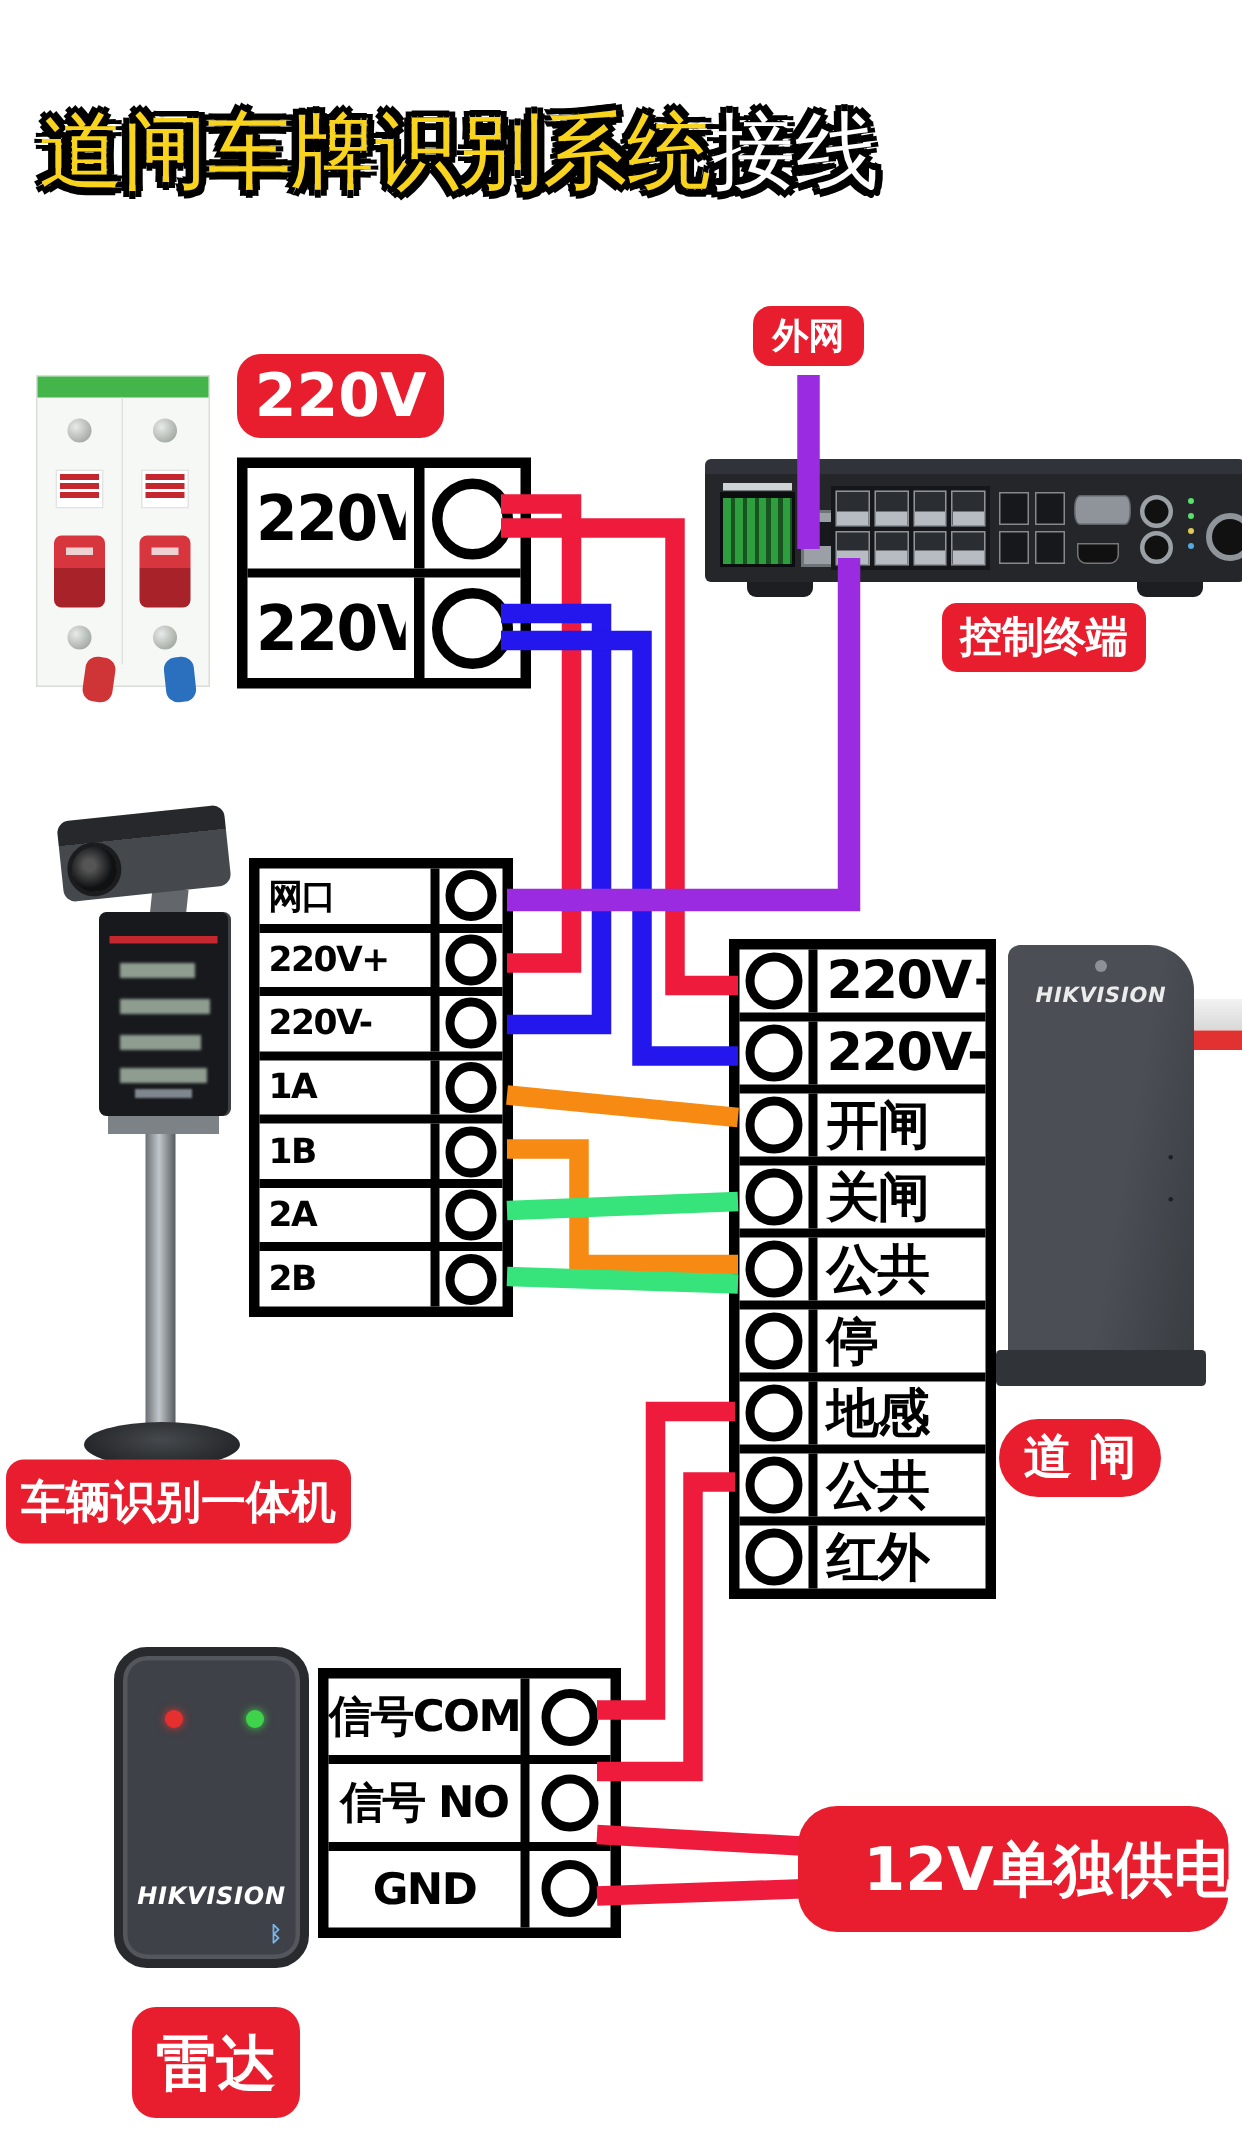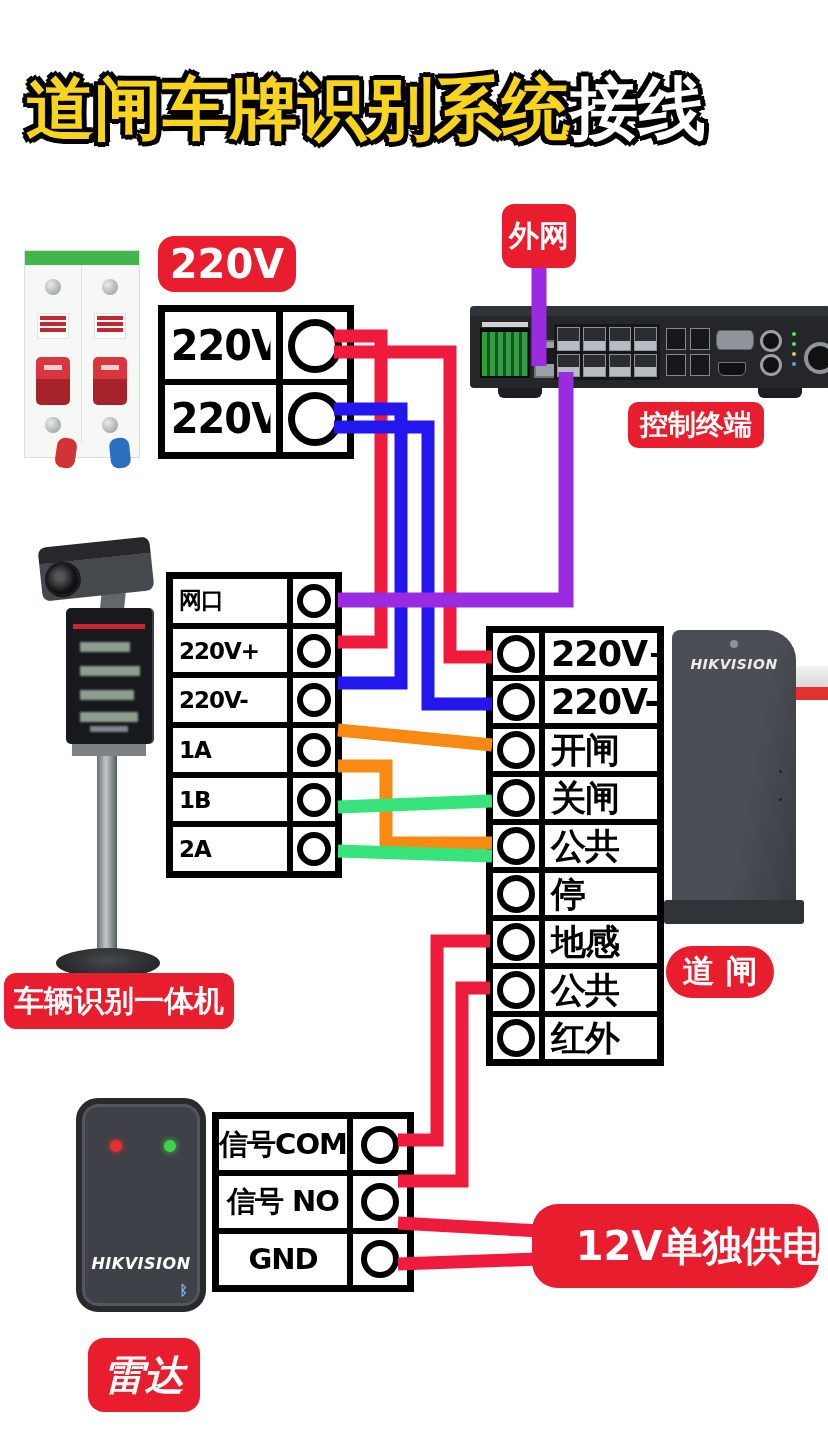"道闸车牌识别系统接线" .title { font-size: 68px -> 56px; font-weight: 700 -> 400 }
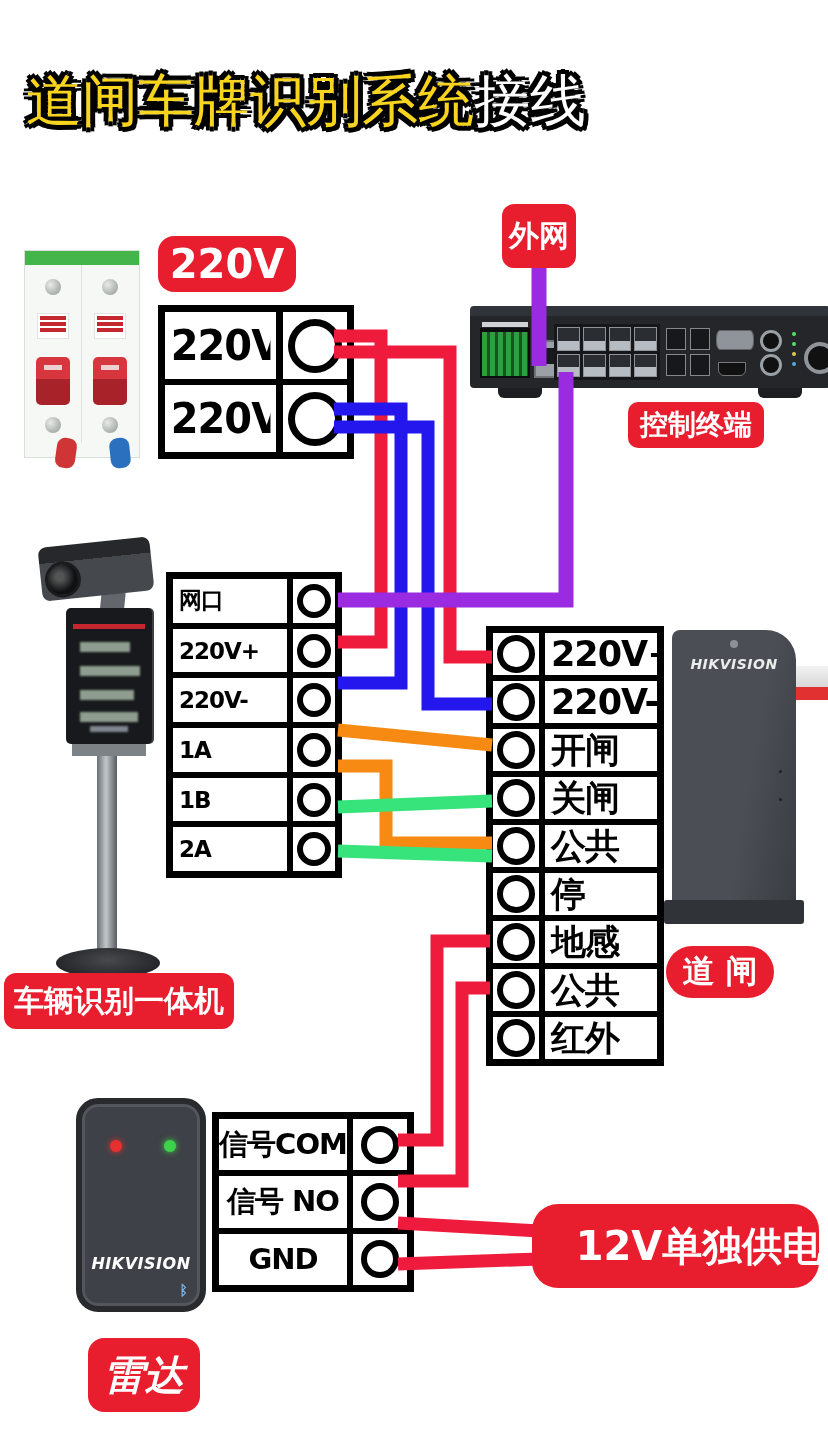"外网" .lbl-wan { font-size: 30px -> 24px; height: 64px -> 40px }
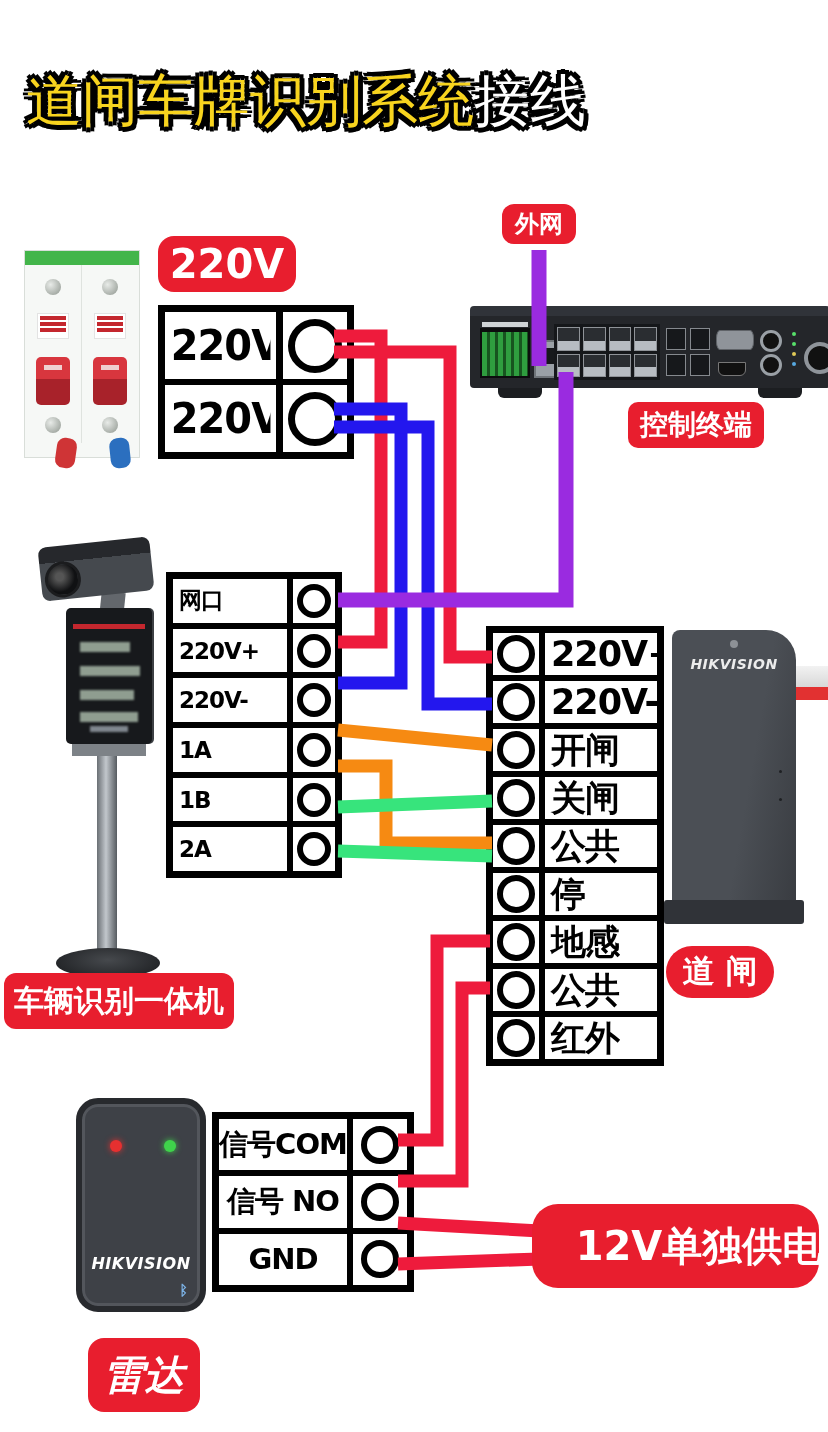"2B" div.trow { html: none -> <div> <div>2B</div> <div> <div></div> </div> </div> }
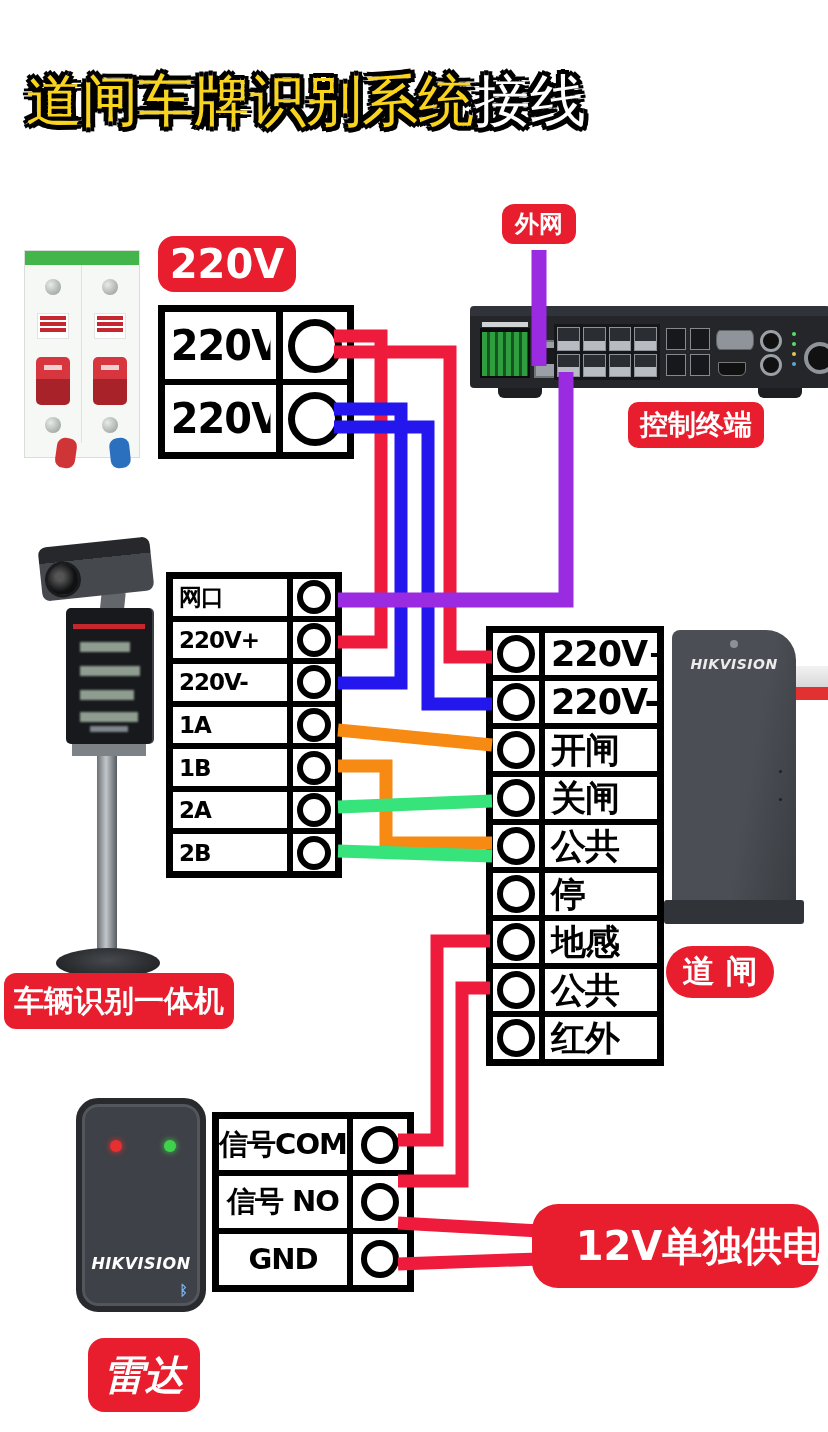"雷达" .lbl-radar { font-style: italic -> none }
